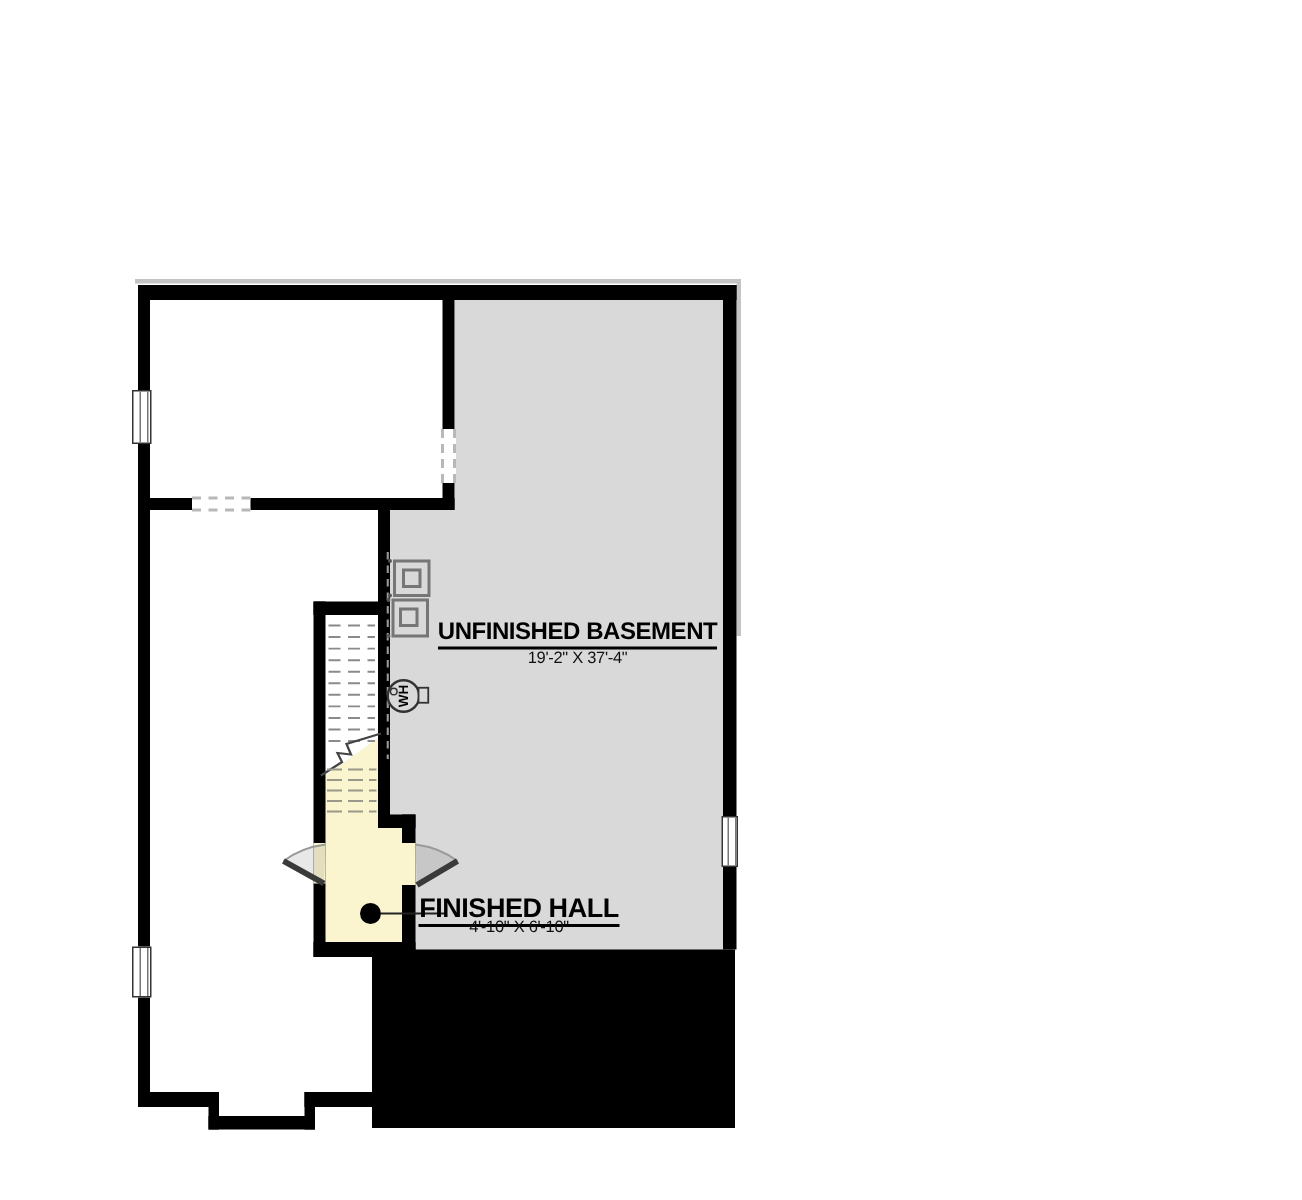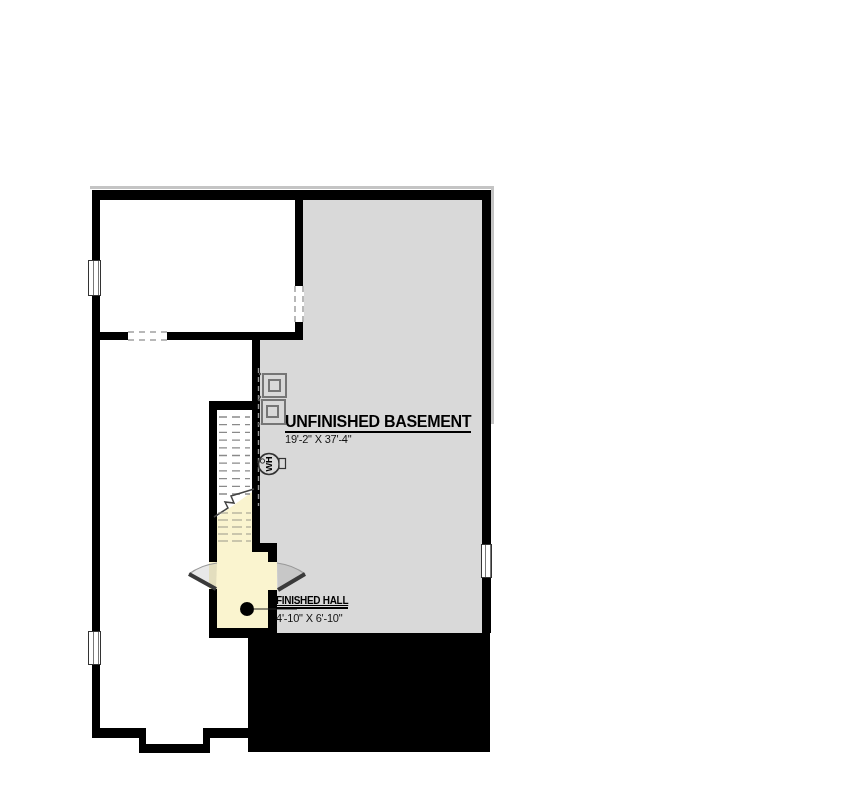"UNFINISHED BASEMENT" .lbl { text-align: left -> center }
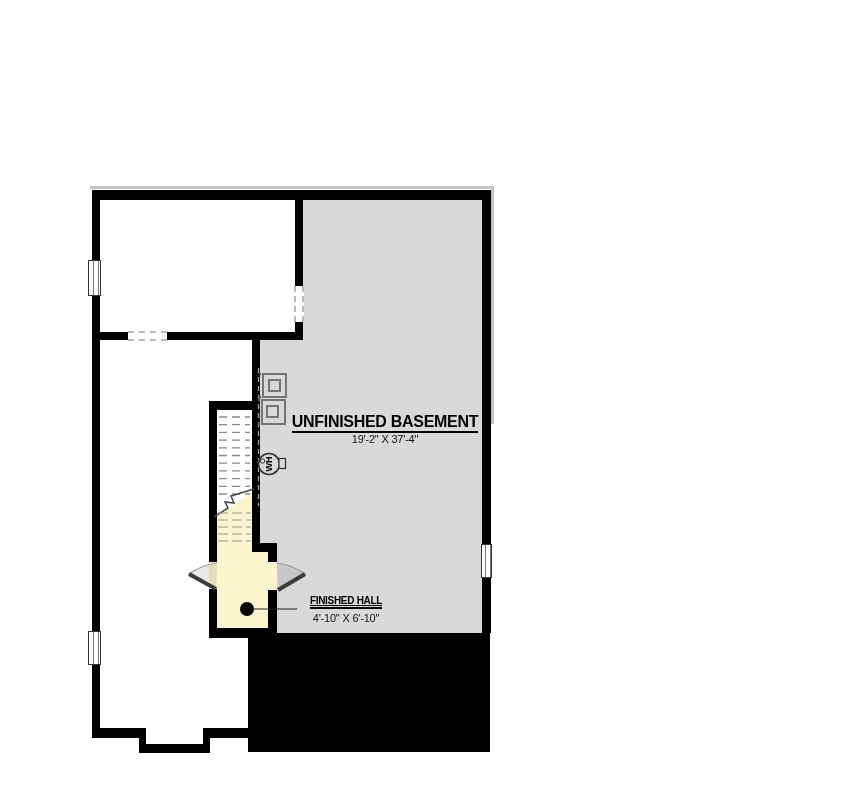"FINISHED HALL" .room-title.small { font-size: 10px -> 18px; text-decoration: underline -> none }
